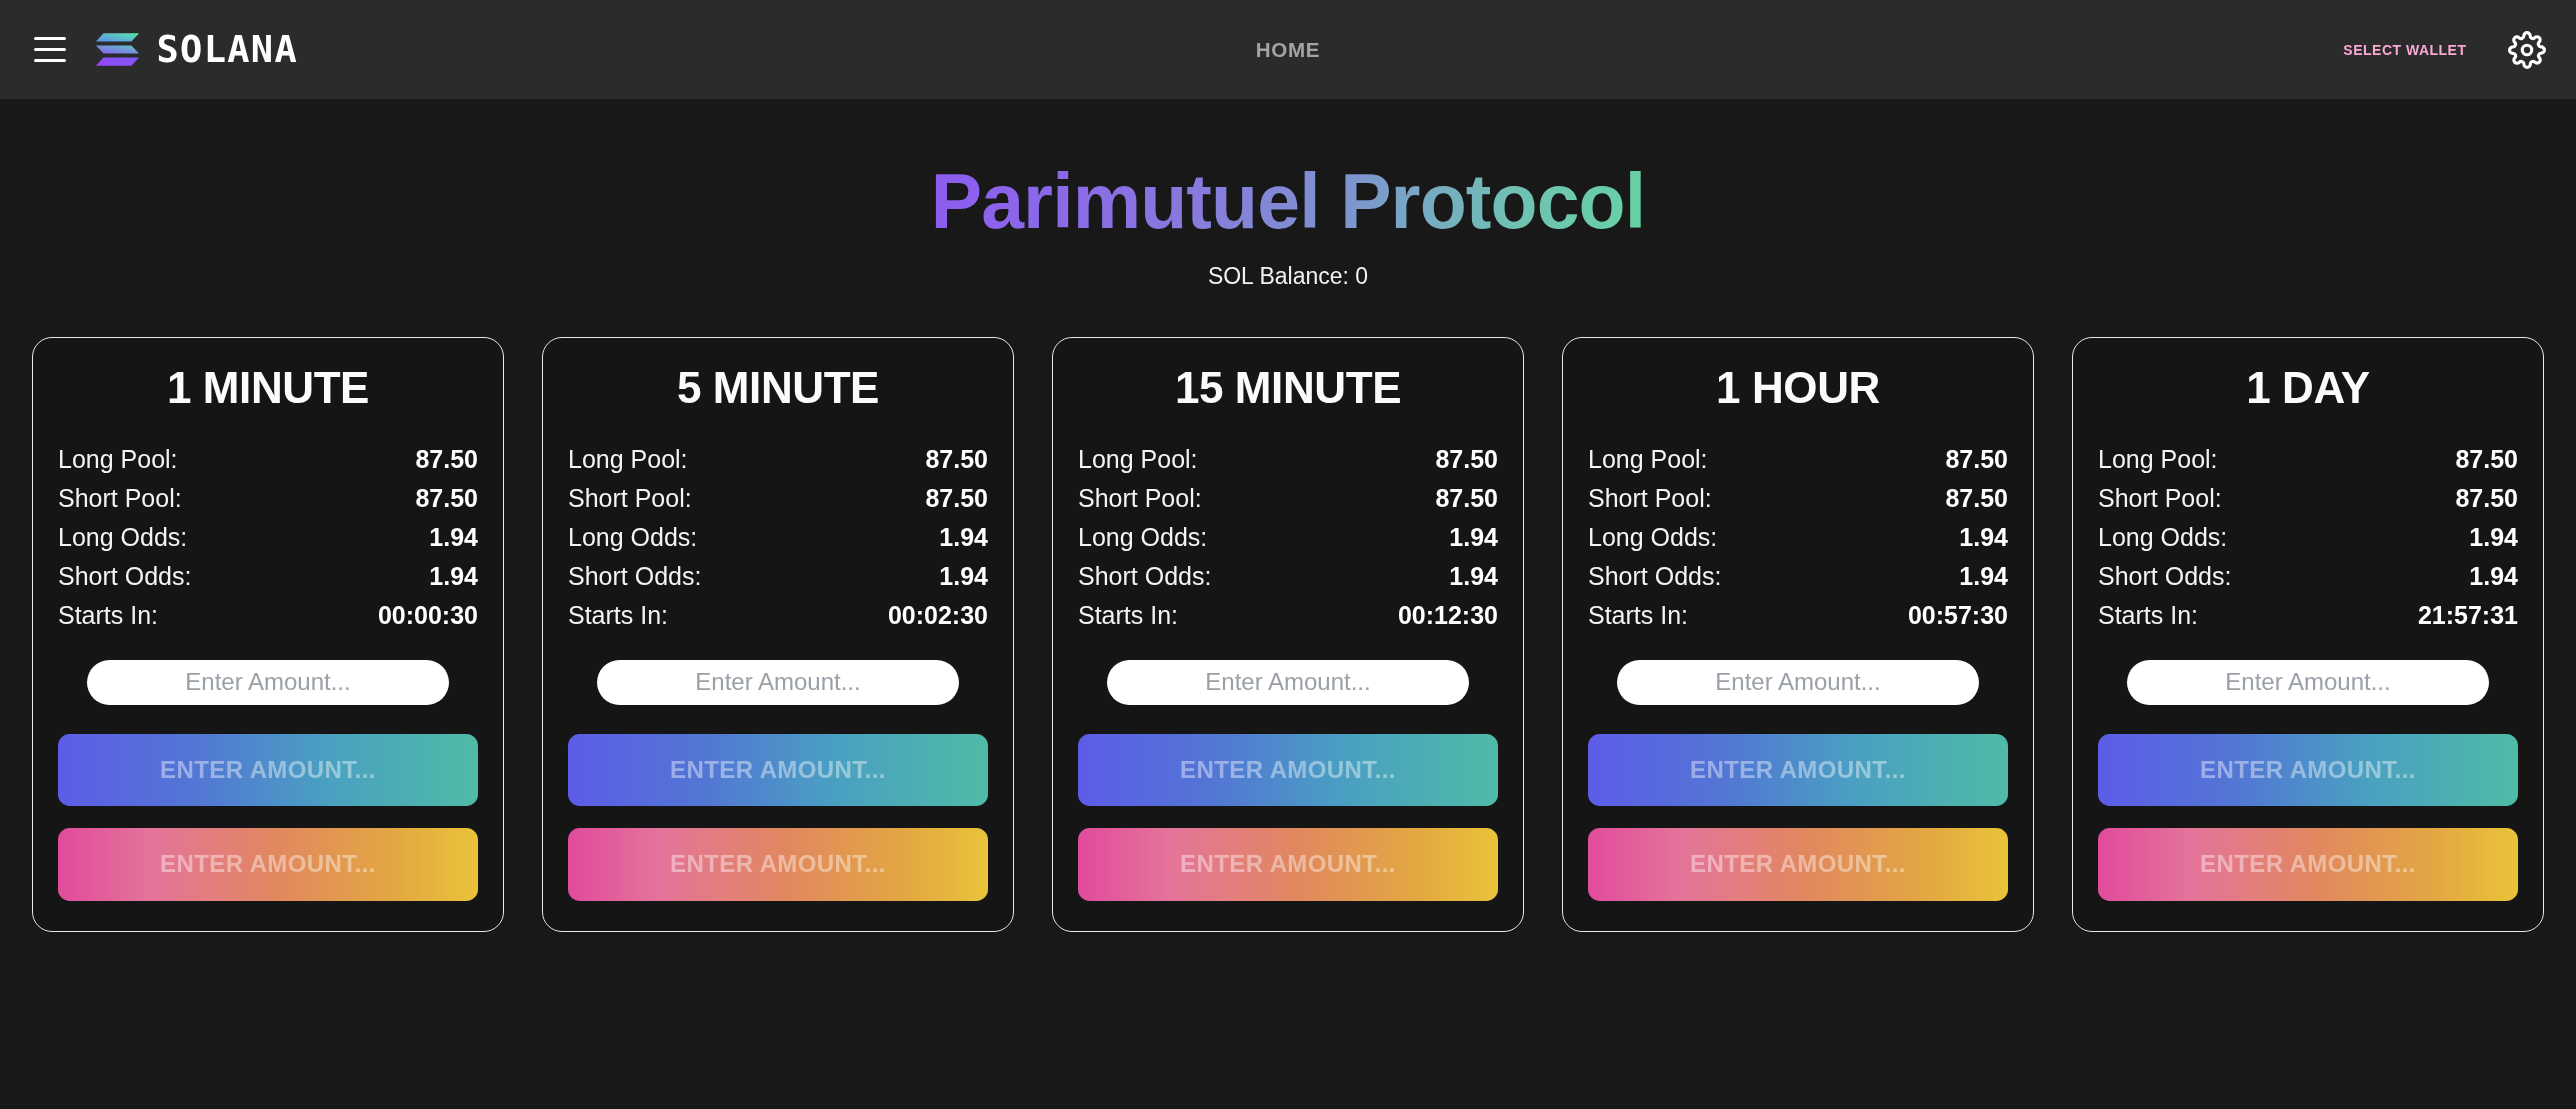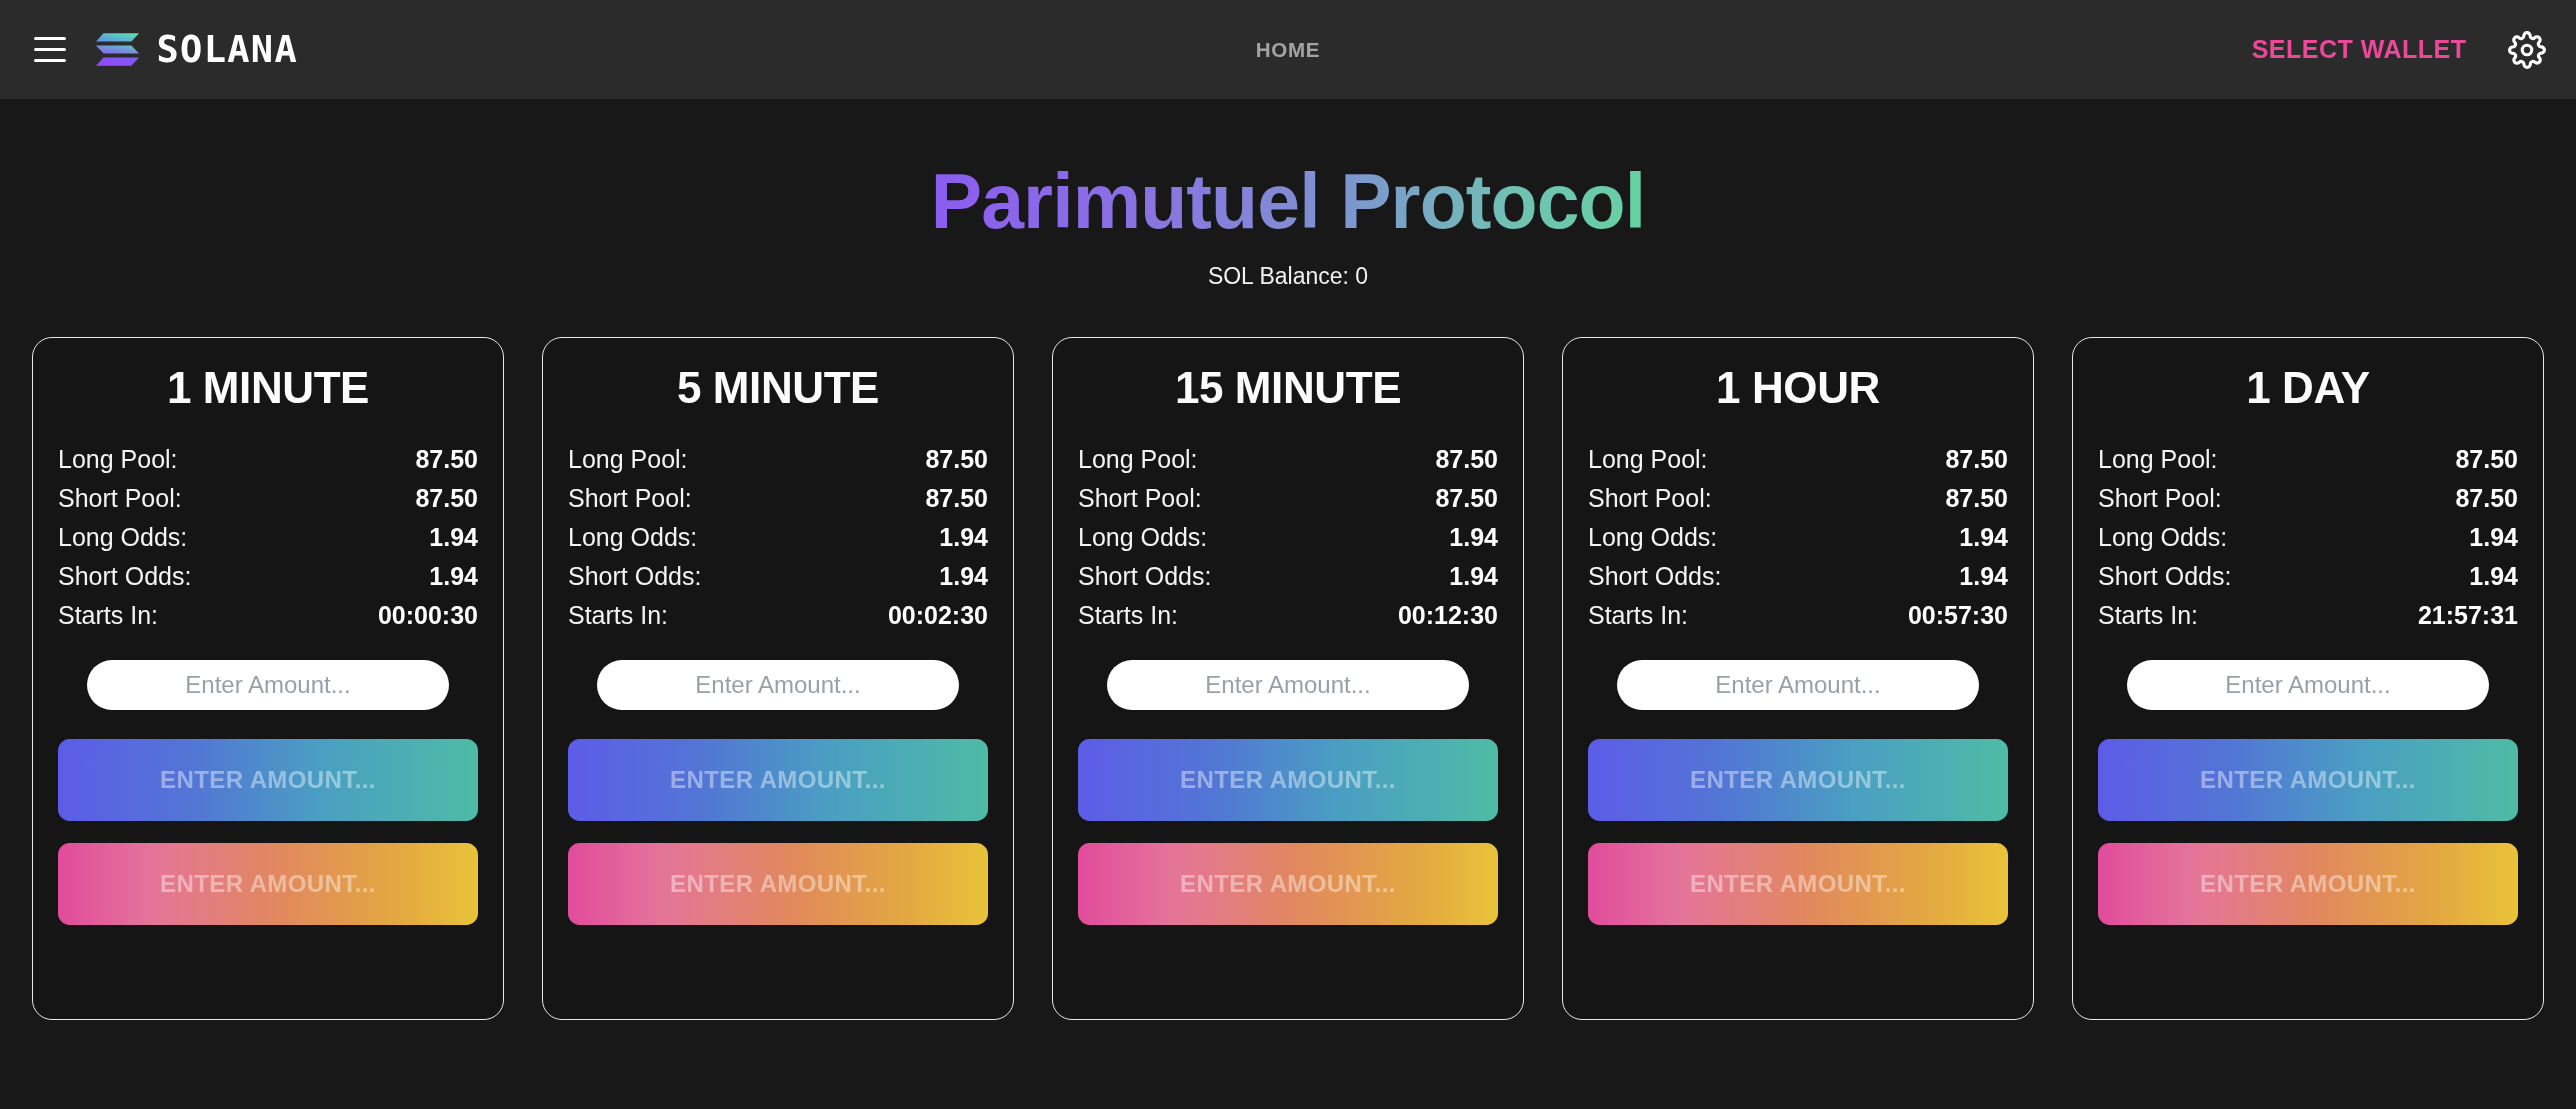"SELECT WALLET" .wallet-btn { color: #ec4899 -> #f9a8d4; font-size: 25px -> 14px }
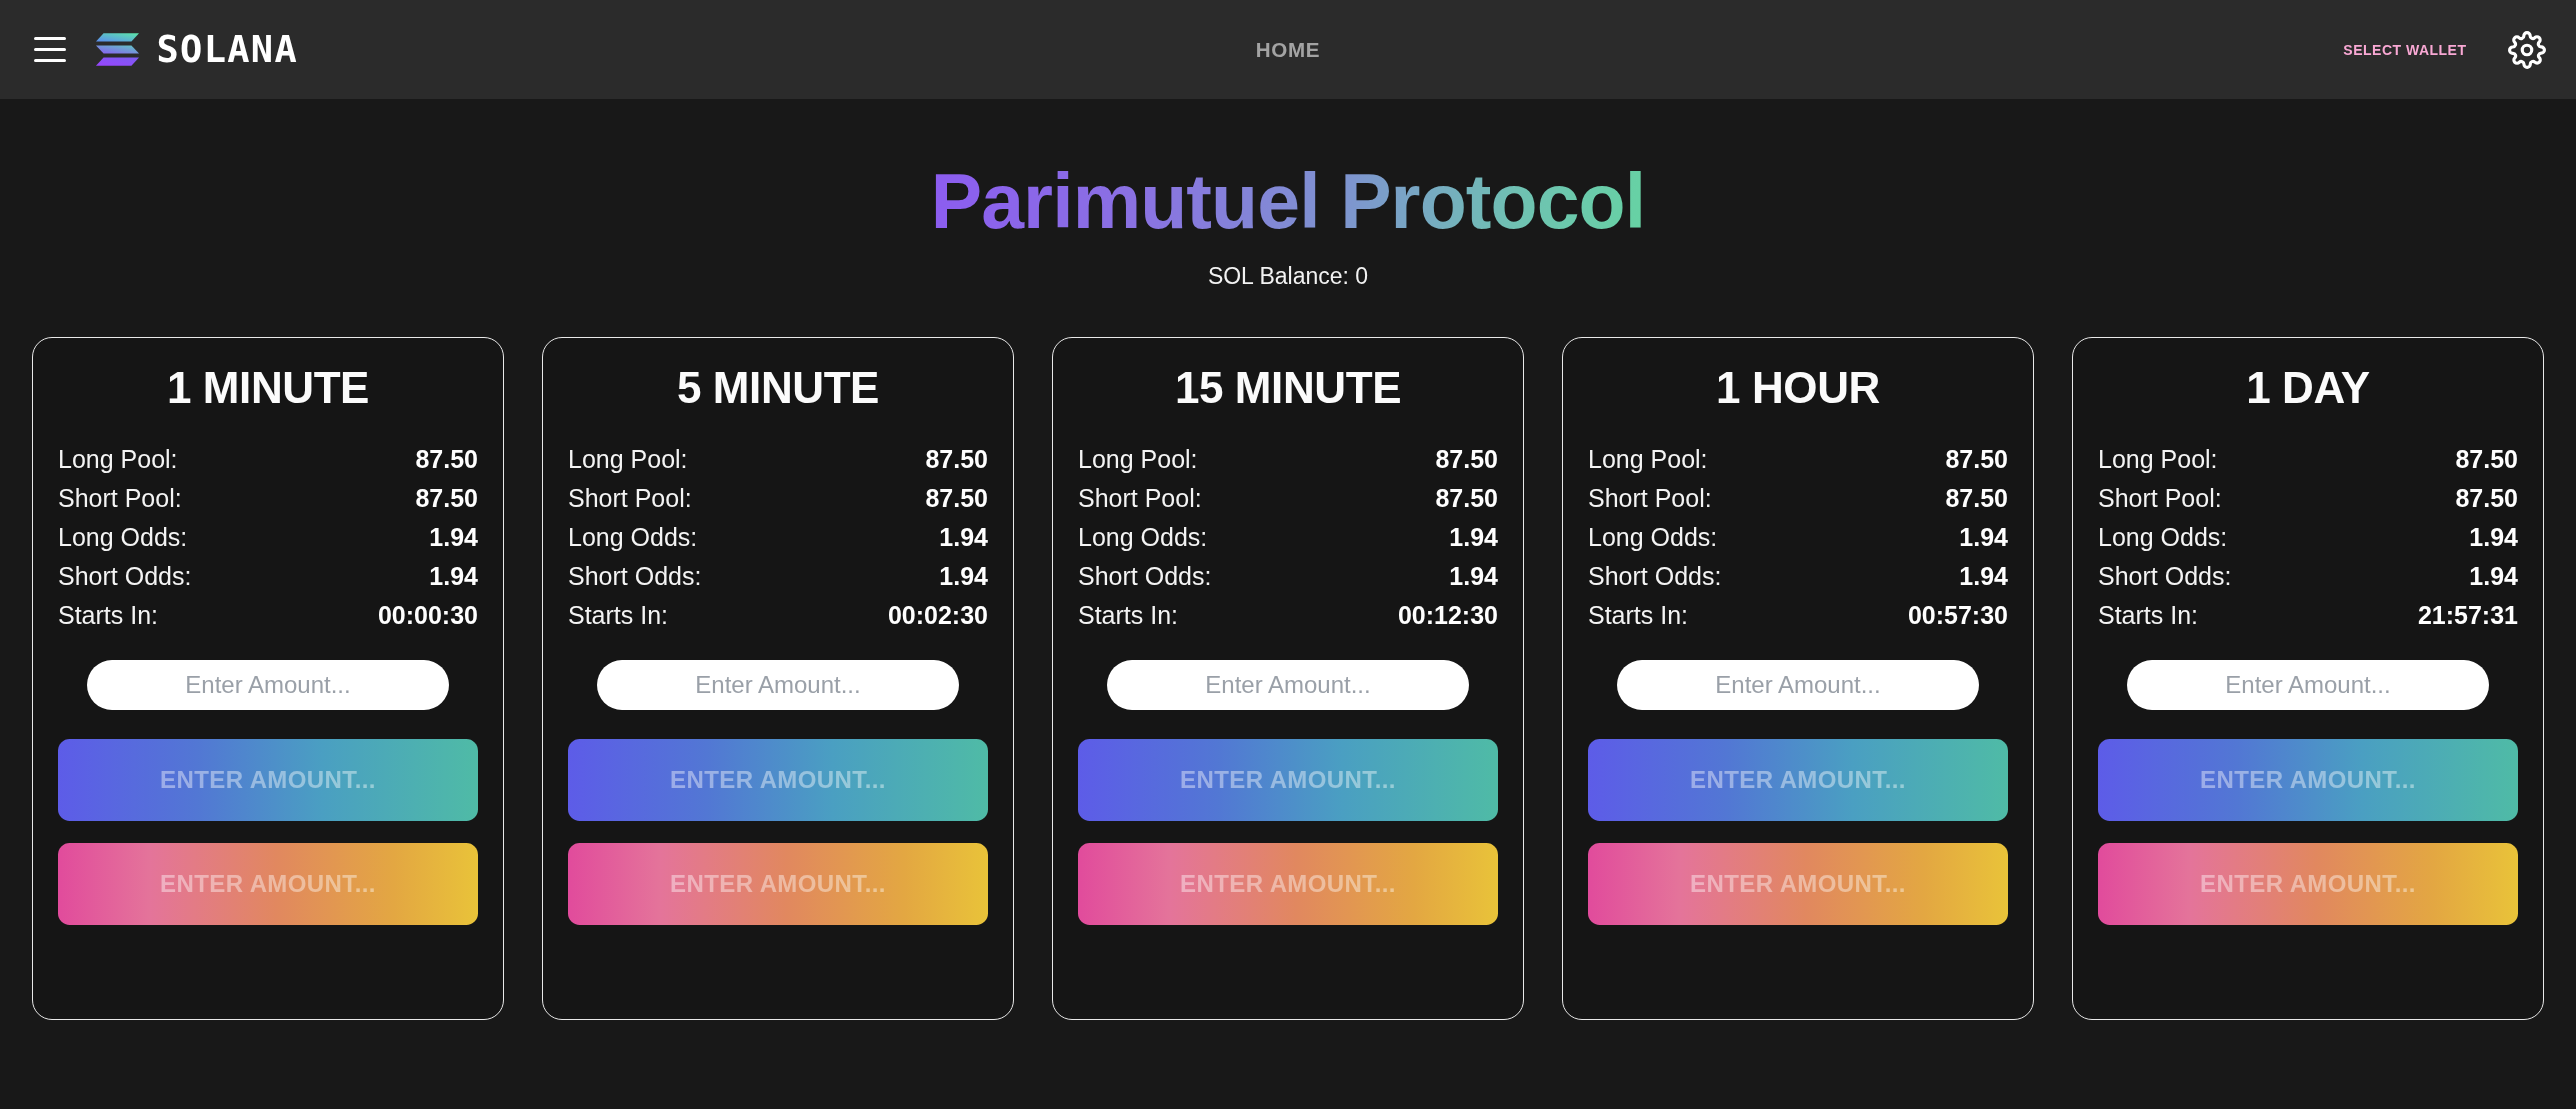"1 MINUTE" .card { height: 683px -> 595px }
